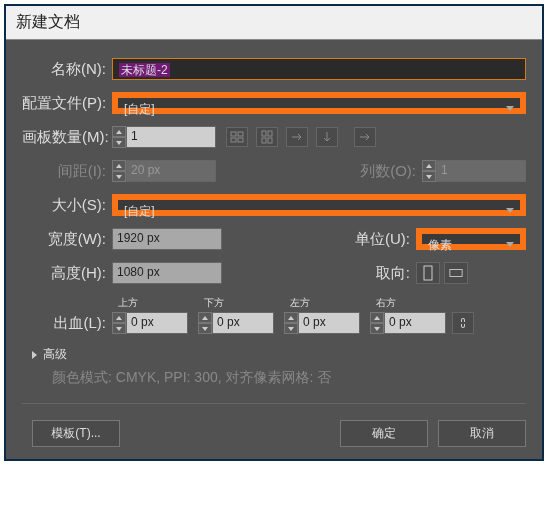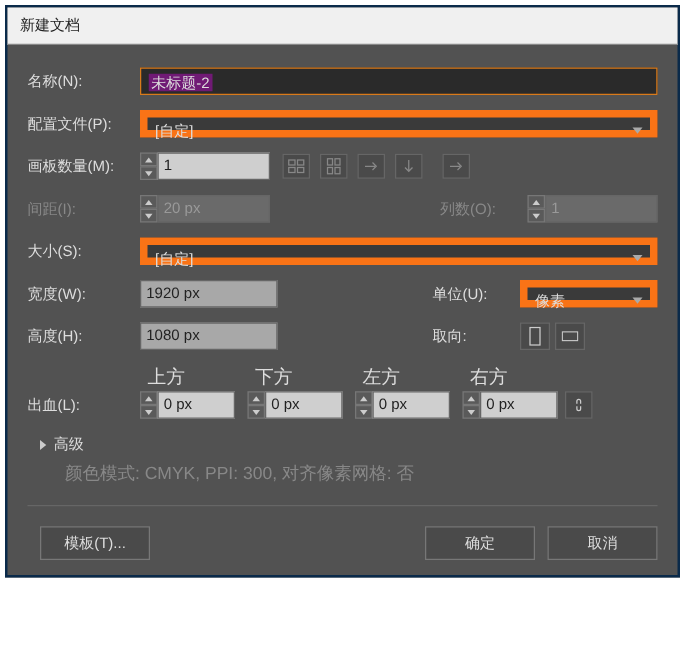"新建文档" .title-bar { font-size: 12px -> 16px }
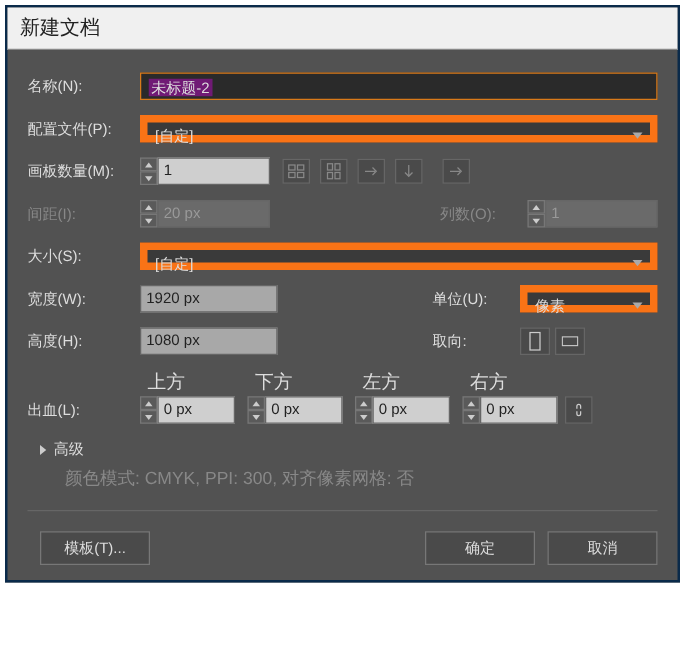"名称(N):" .label { font-size: 12px -> 15px; text-align: left -> right }
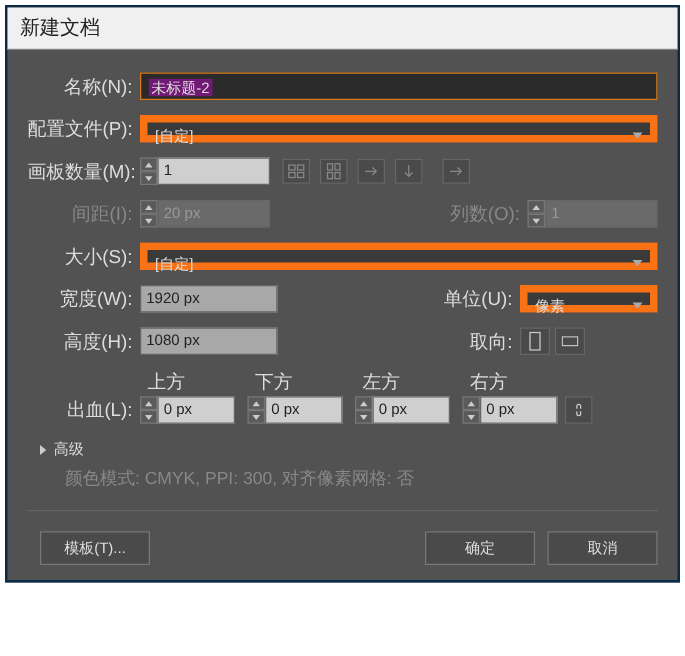"上方" .bleed-head span { font-size: 15px -> 10px }
